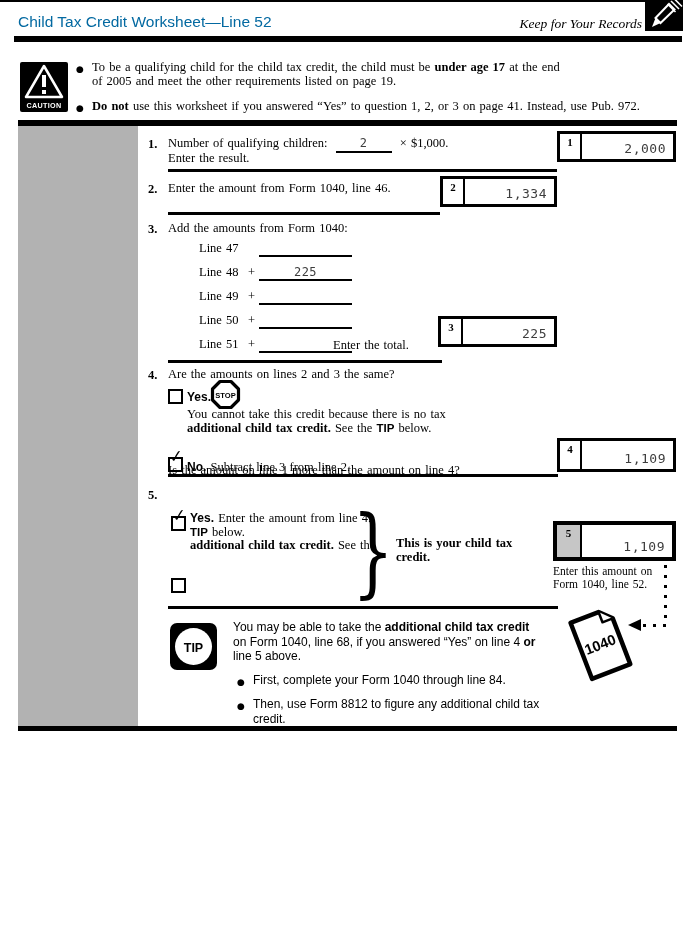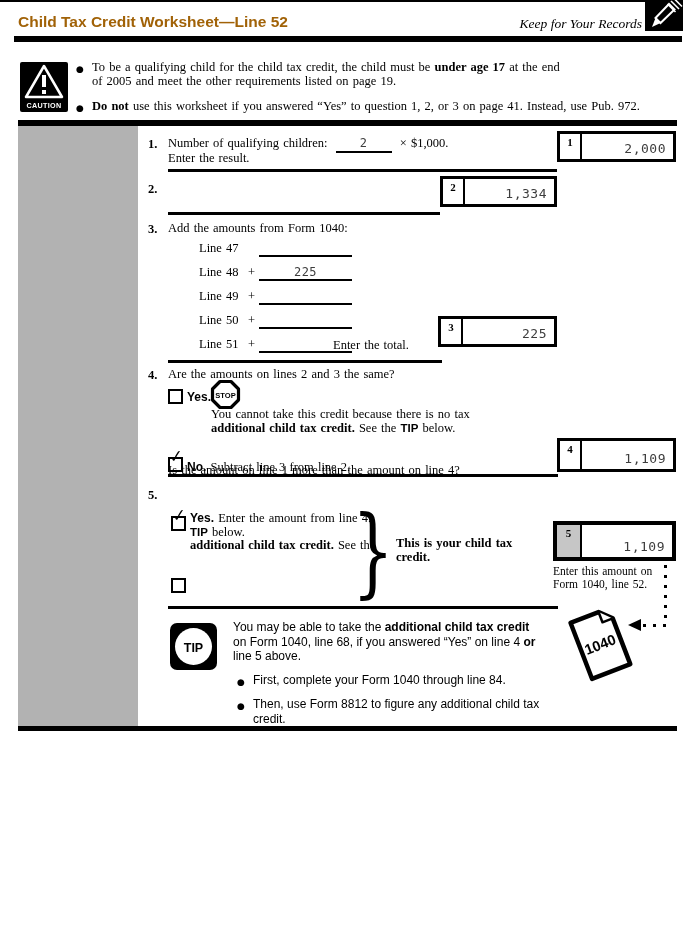"Child Tax Credit Worksheet—Line 52" .title { color: #a16207 -> #0369a1; font-weight: bold -> normal }
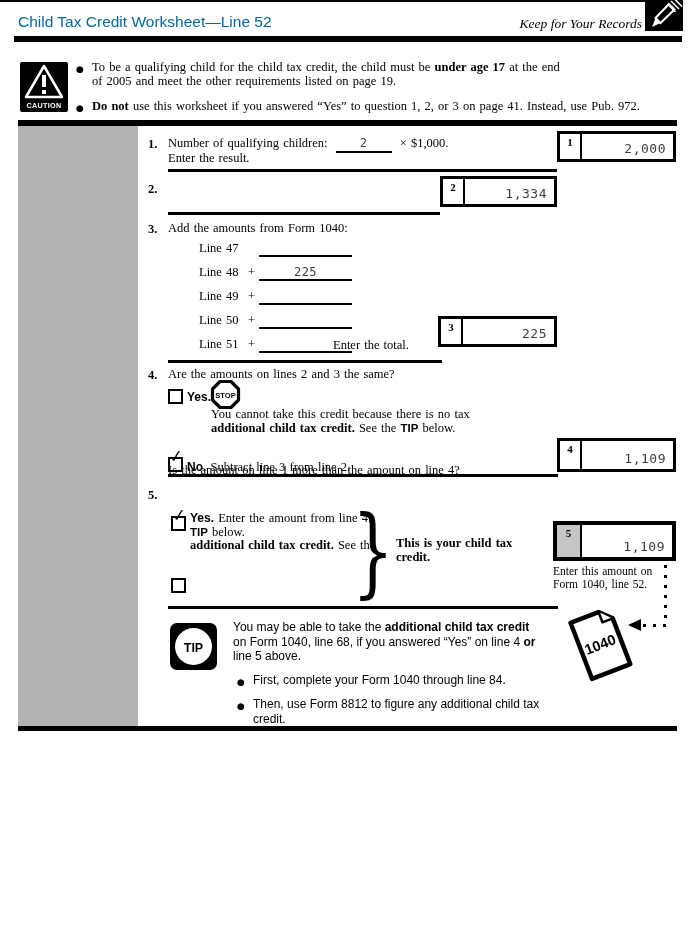"Enter the amount from Form" div.abs { html: none -> <div>Enter the amount from Form 1040, line 46.</div> }
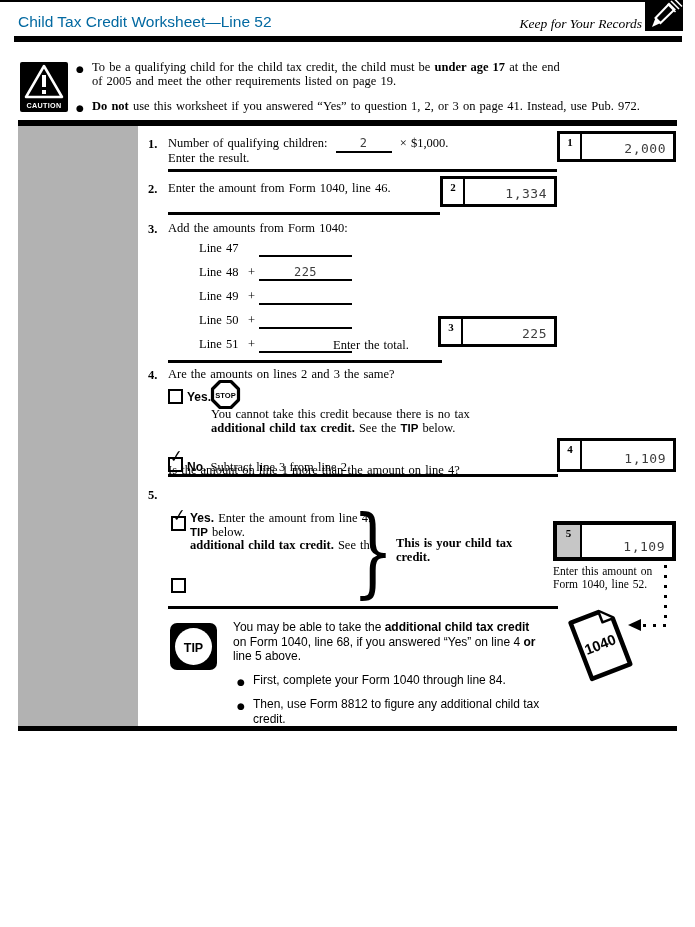"You cannot take this credit" div.abs { margin-left: 24px -> none }
